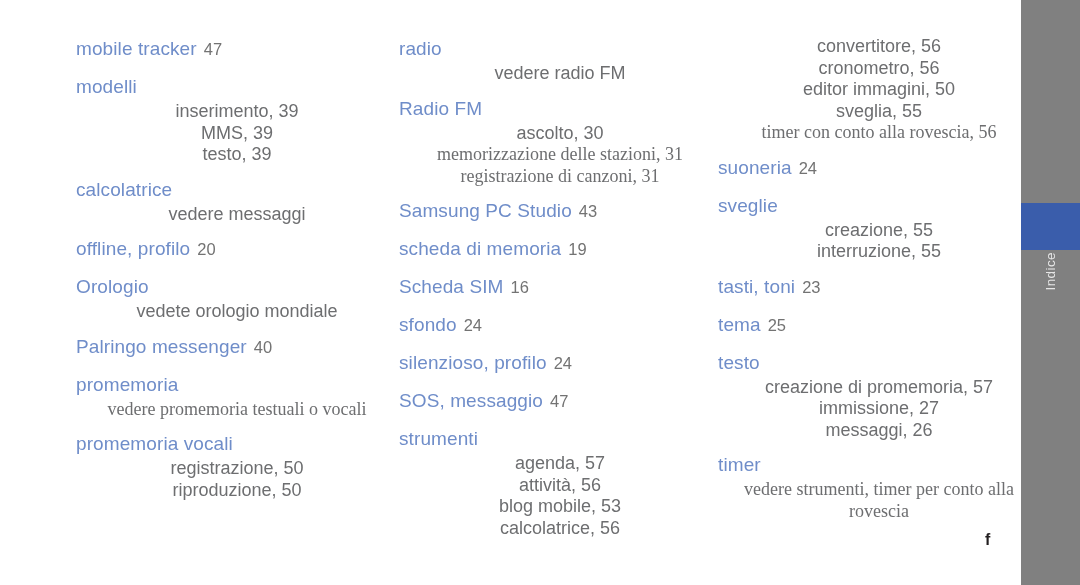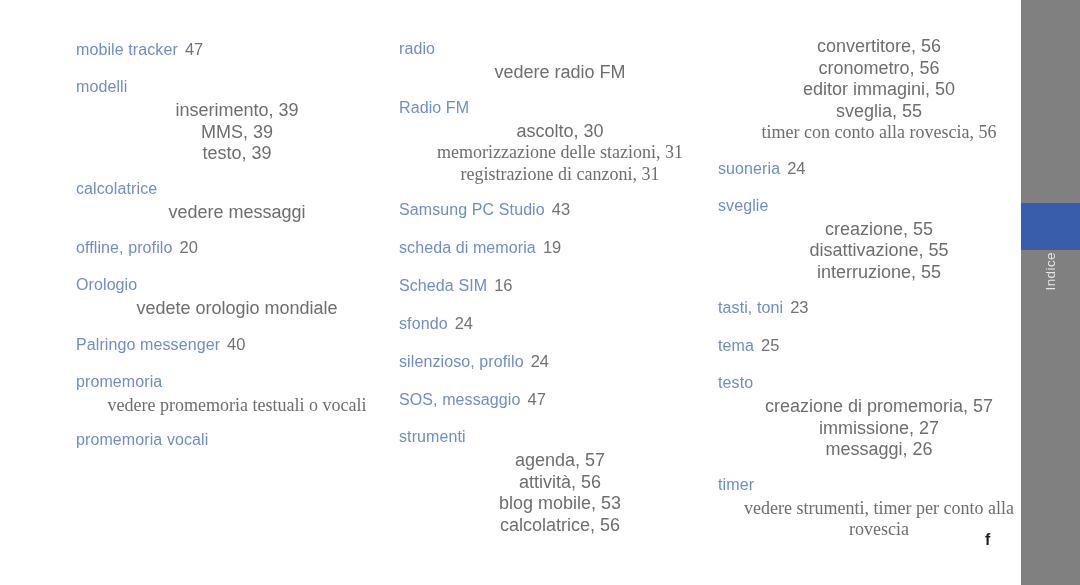"mobile tracker" .headword { font-size: 16px -> 19px }
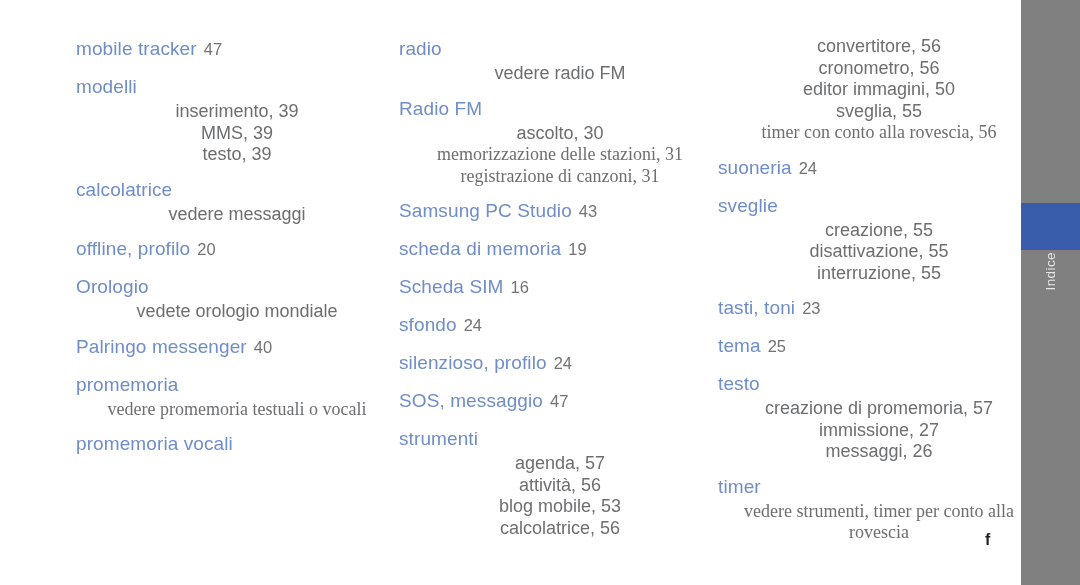"disattivazione, 55" li.subentry { html: <li>disattivazione, 55</li> -> none }
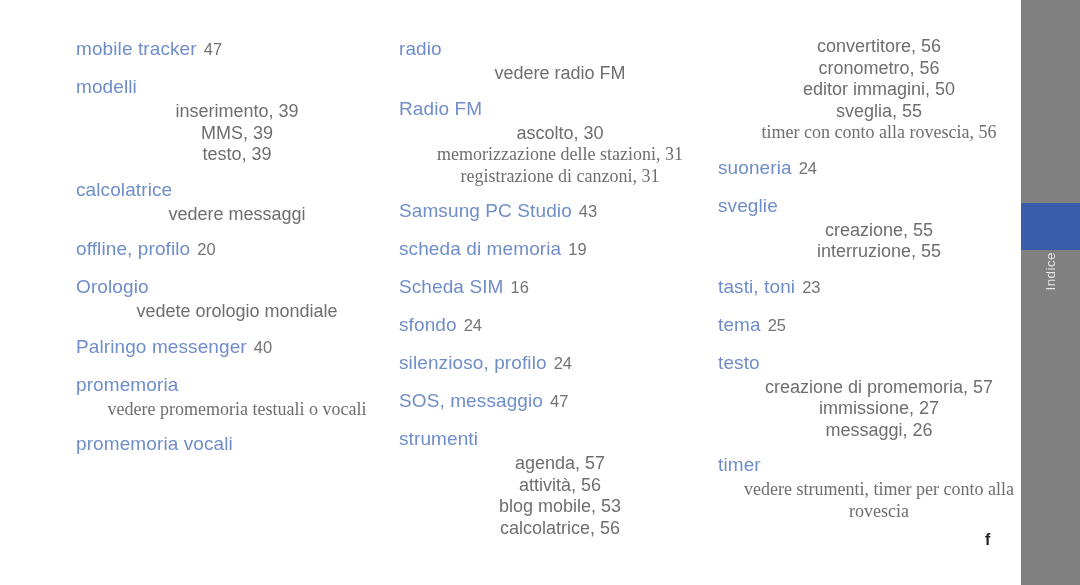"registrazione, 50" ul.subentries { html: none -> <ul> <li>registrazione, 50</li> <li>riproduzione, 50</li> </ul> }
